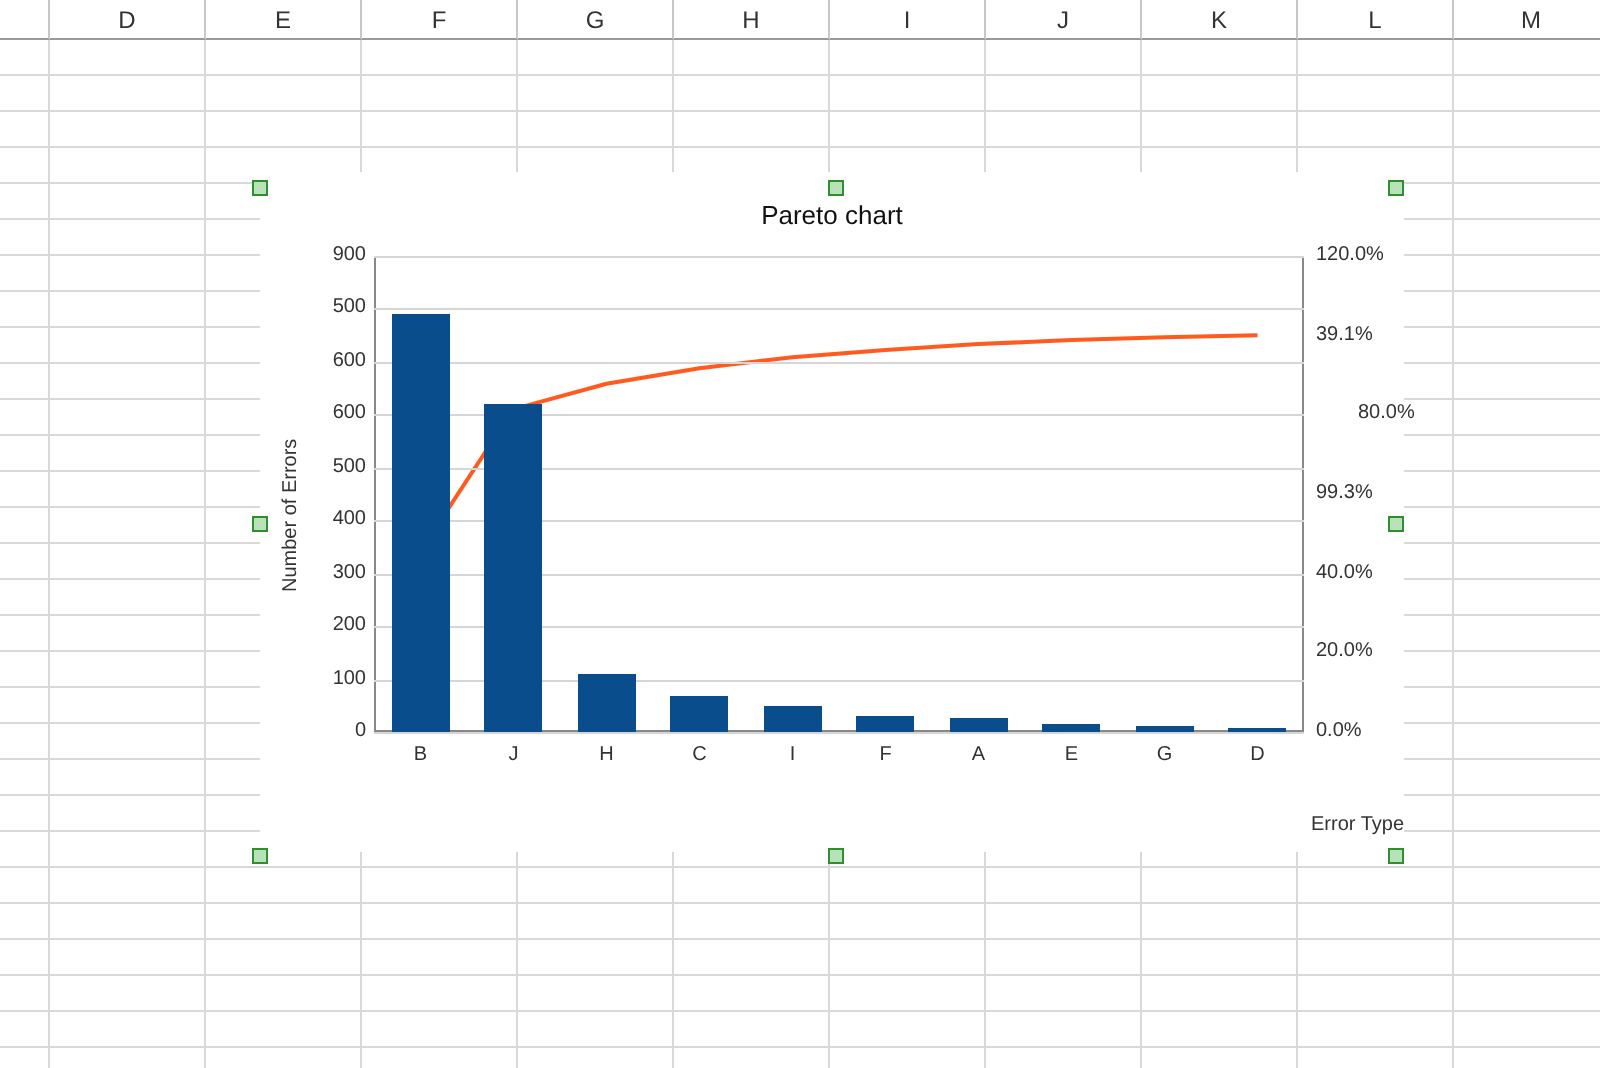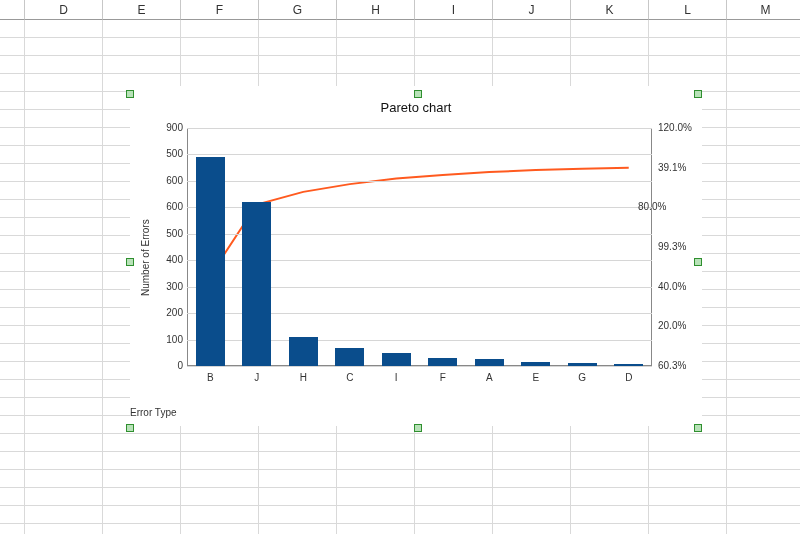"80.0%" div.ytick2 { left: 451px -> 492px }
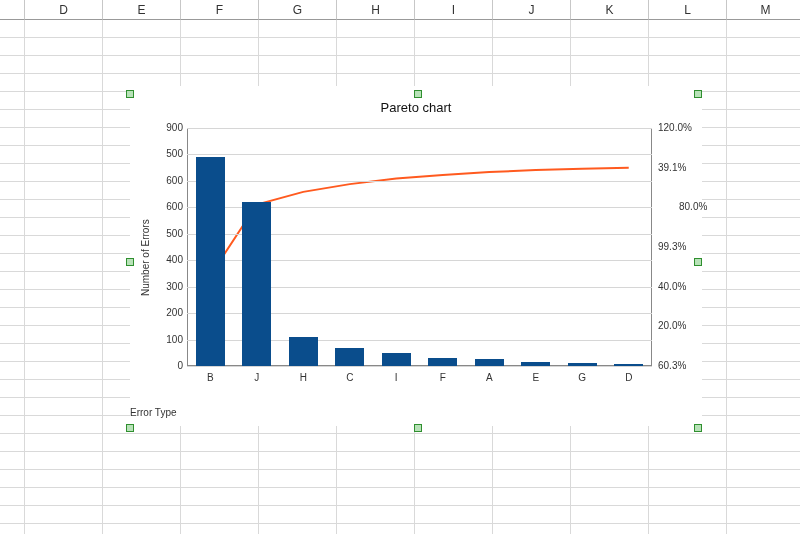"60.3%" div.ytick2 { text: 60.3% -> 0.0% }
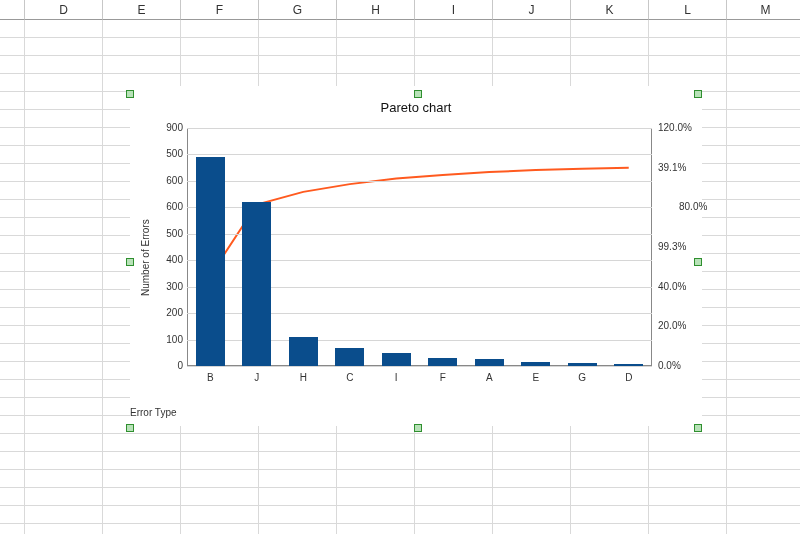"Error Type" .xlabel { text-align: left -> right }
